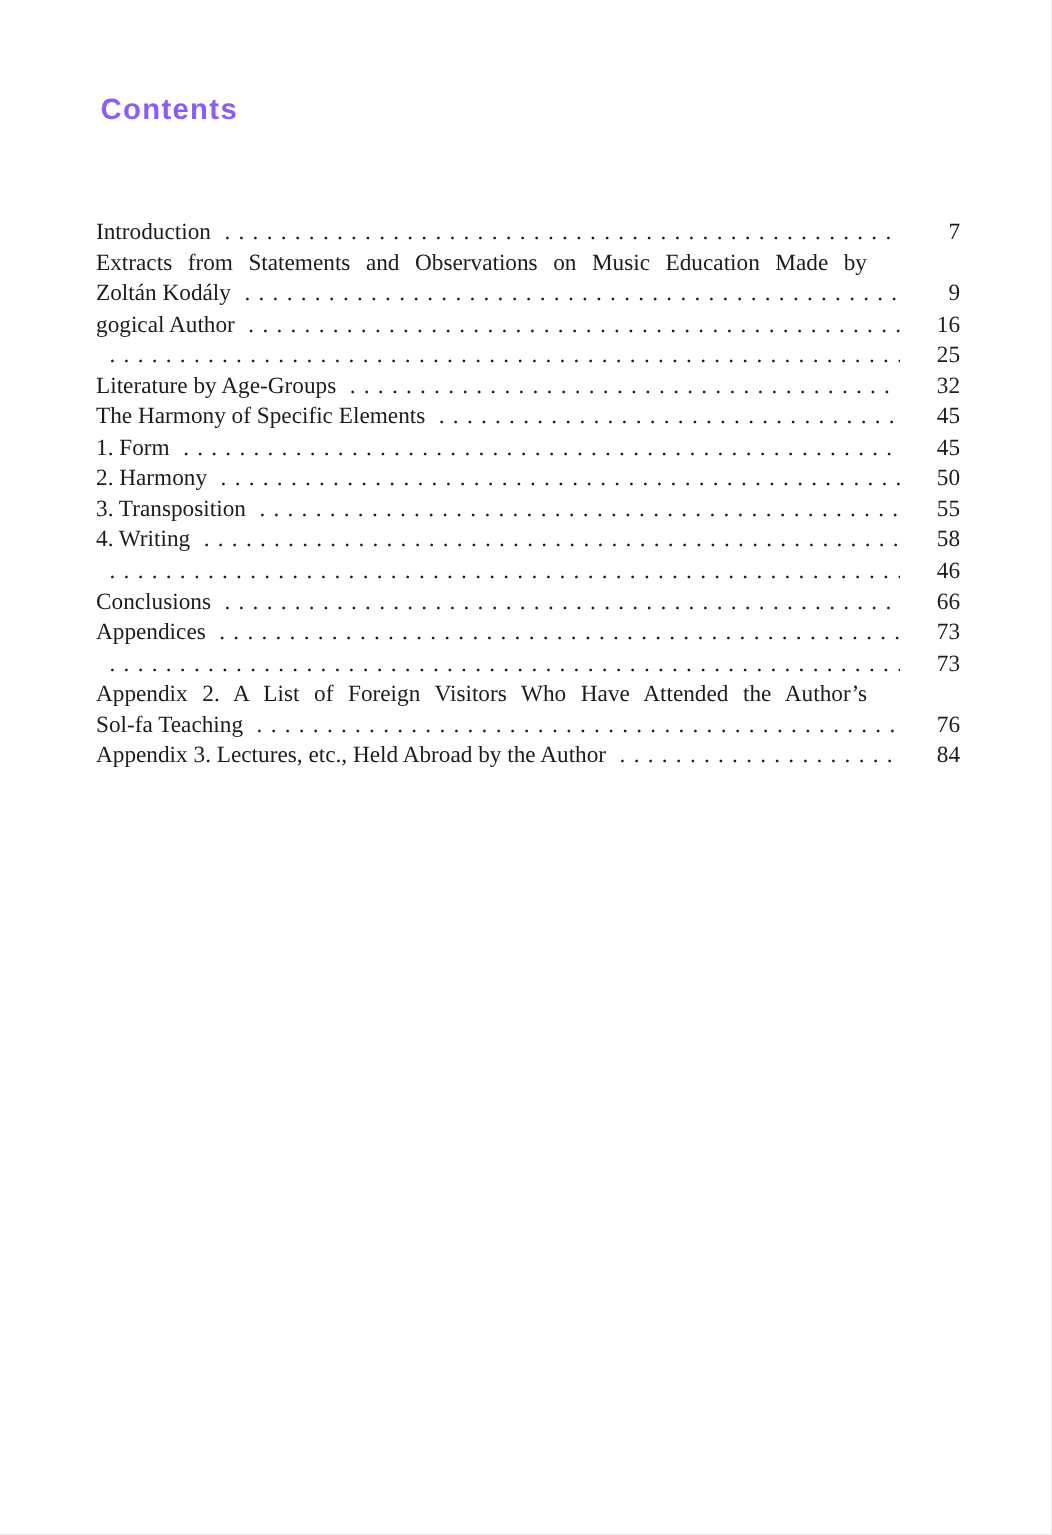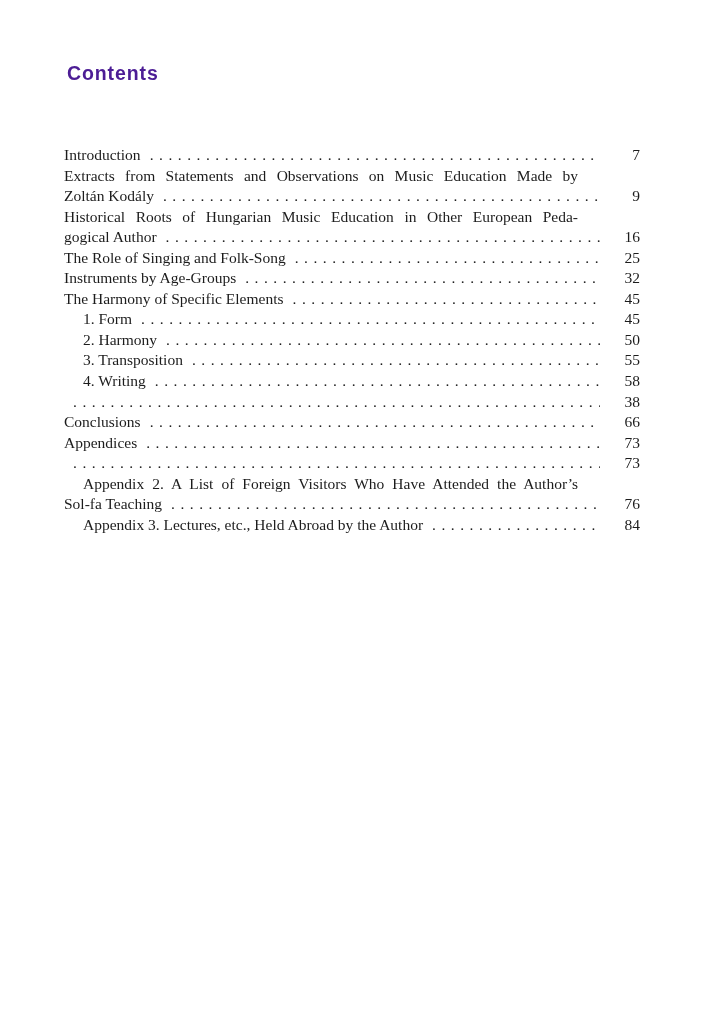"Contents" .title { color: #4c1d95 -> #8b5cf6 }
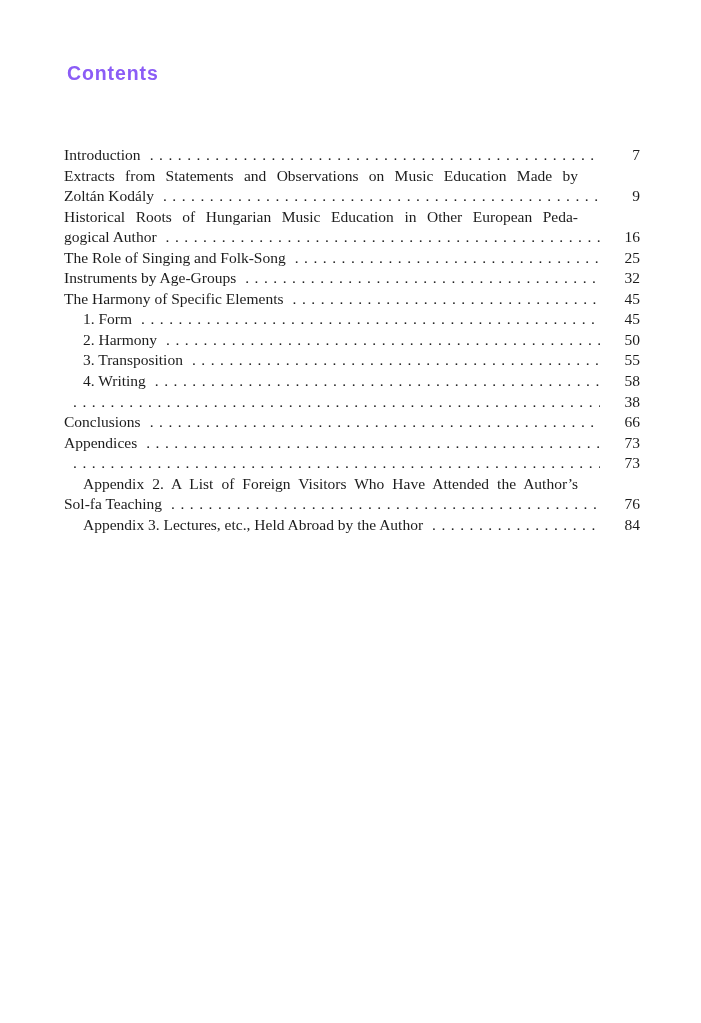"Historical Roots of Hungarian Music" div.row { html: <div> <span>Historical Roots of Hungarian Music Education in Other European Peda-</span> <span></span> </div> -> none }
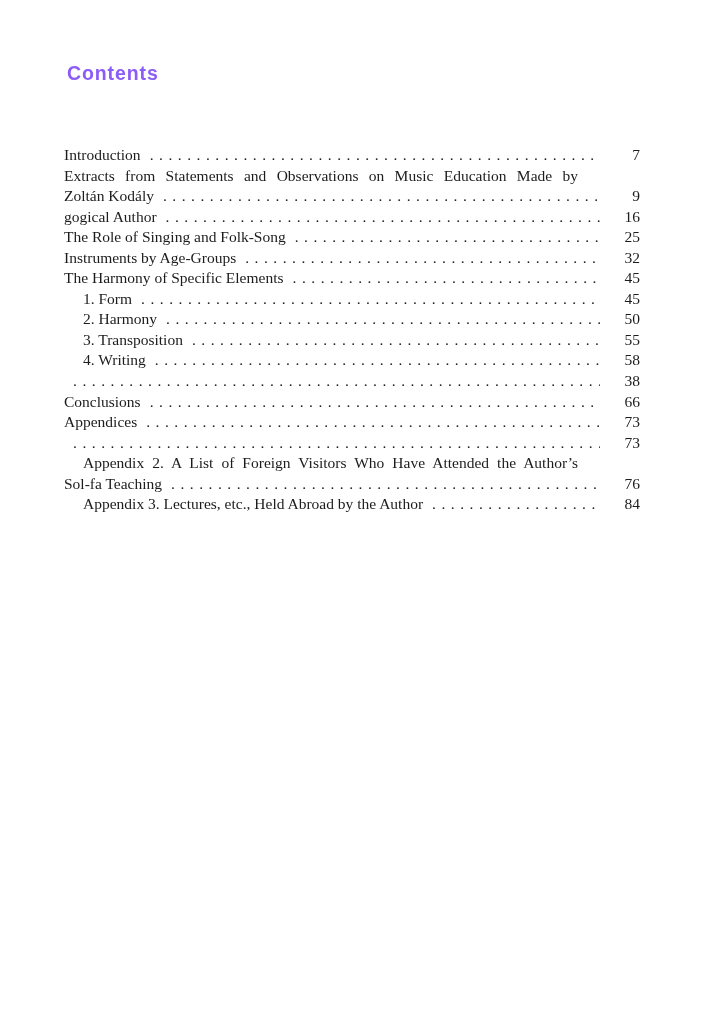"The Role of Singing and" span.txt { html: <span>The Role of Singing and Folk-Song</span> -> none }
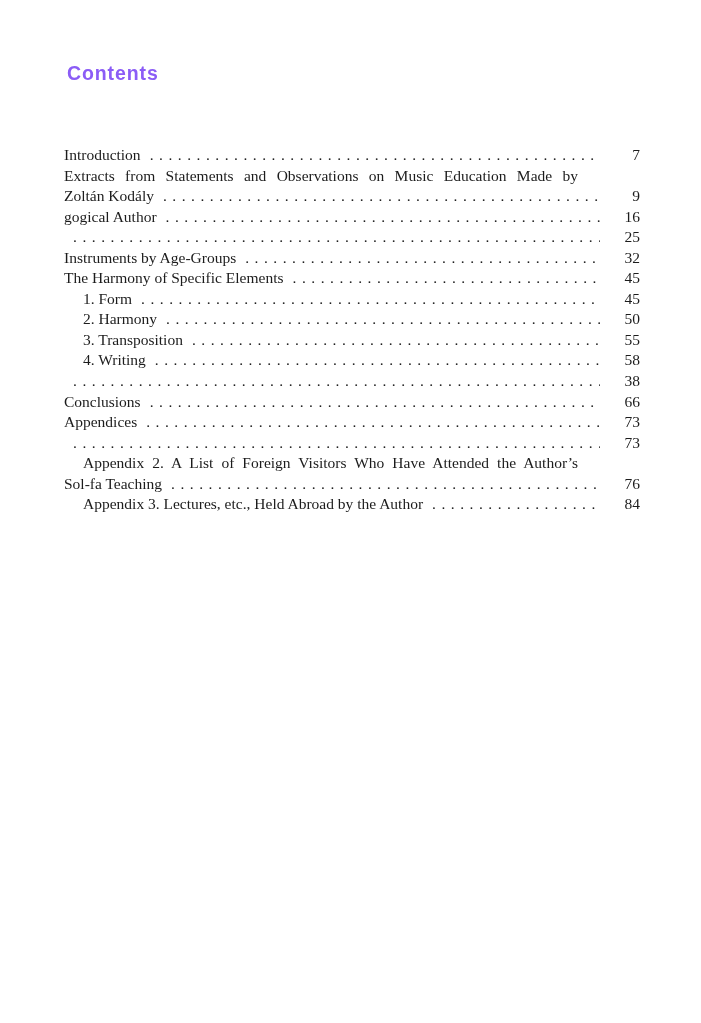"Instruments by Age-Groups" span.txt { text: Instruments -> Literature }
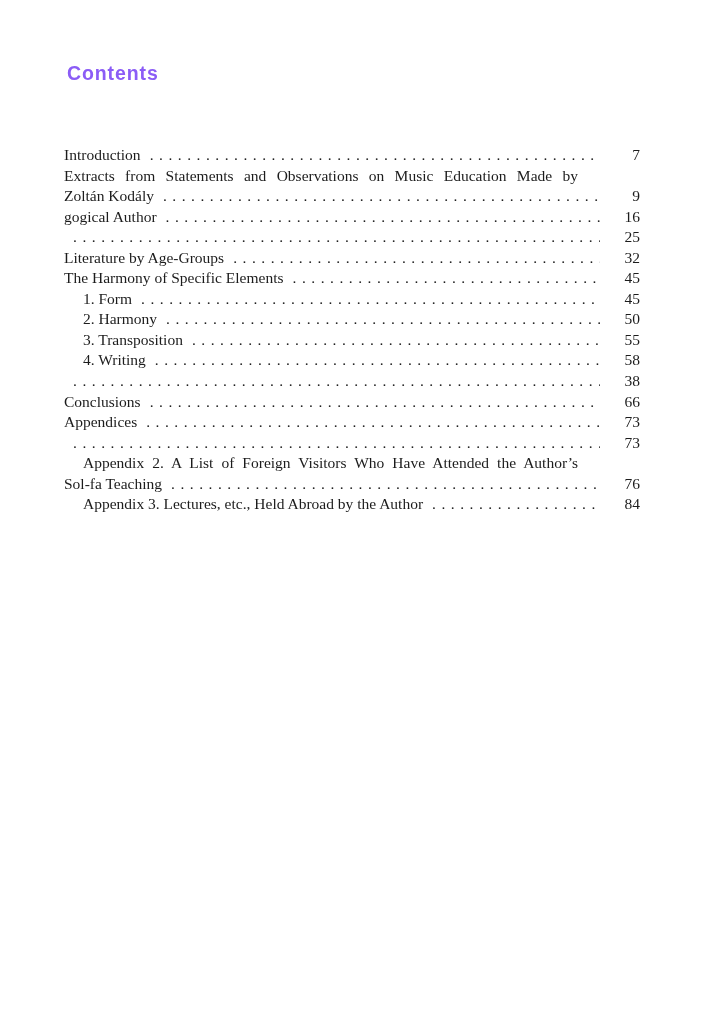"1. Form" .txt.ind { margin-left: 19px -> none }
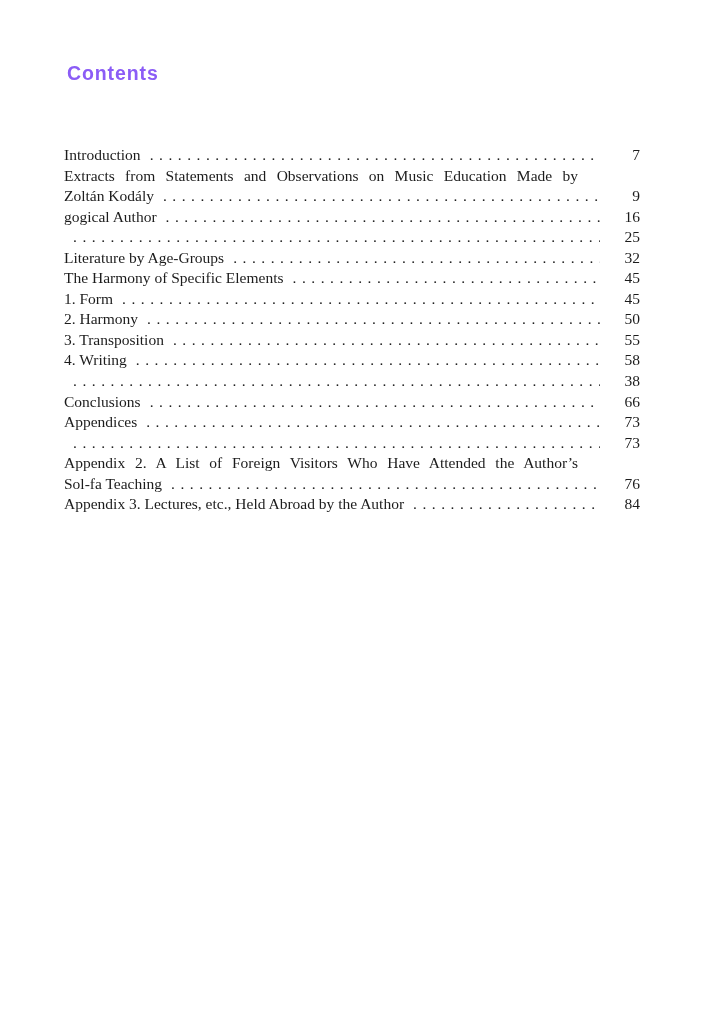"38" span.num { text: 38 -> 46 }
